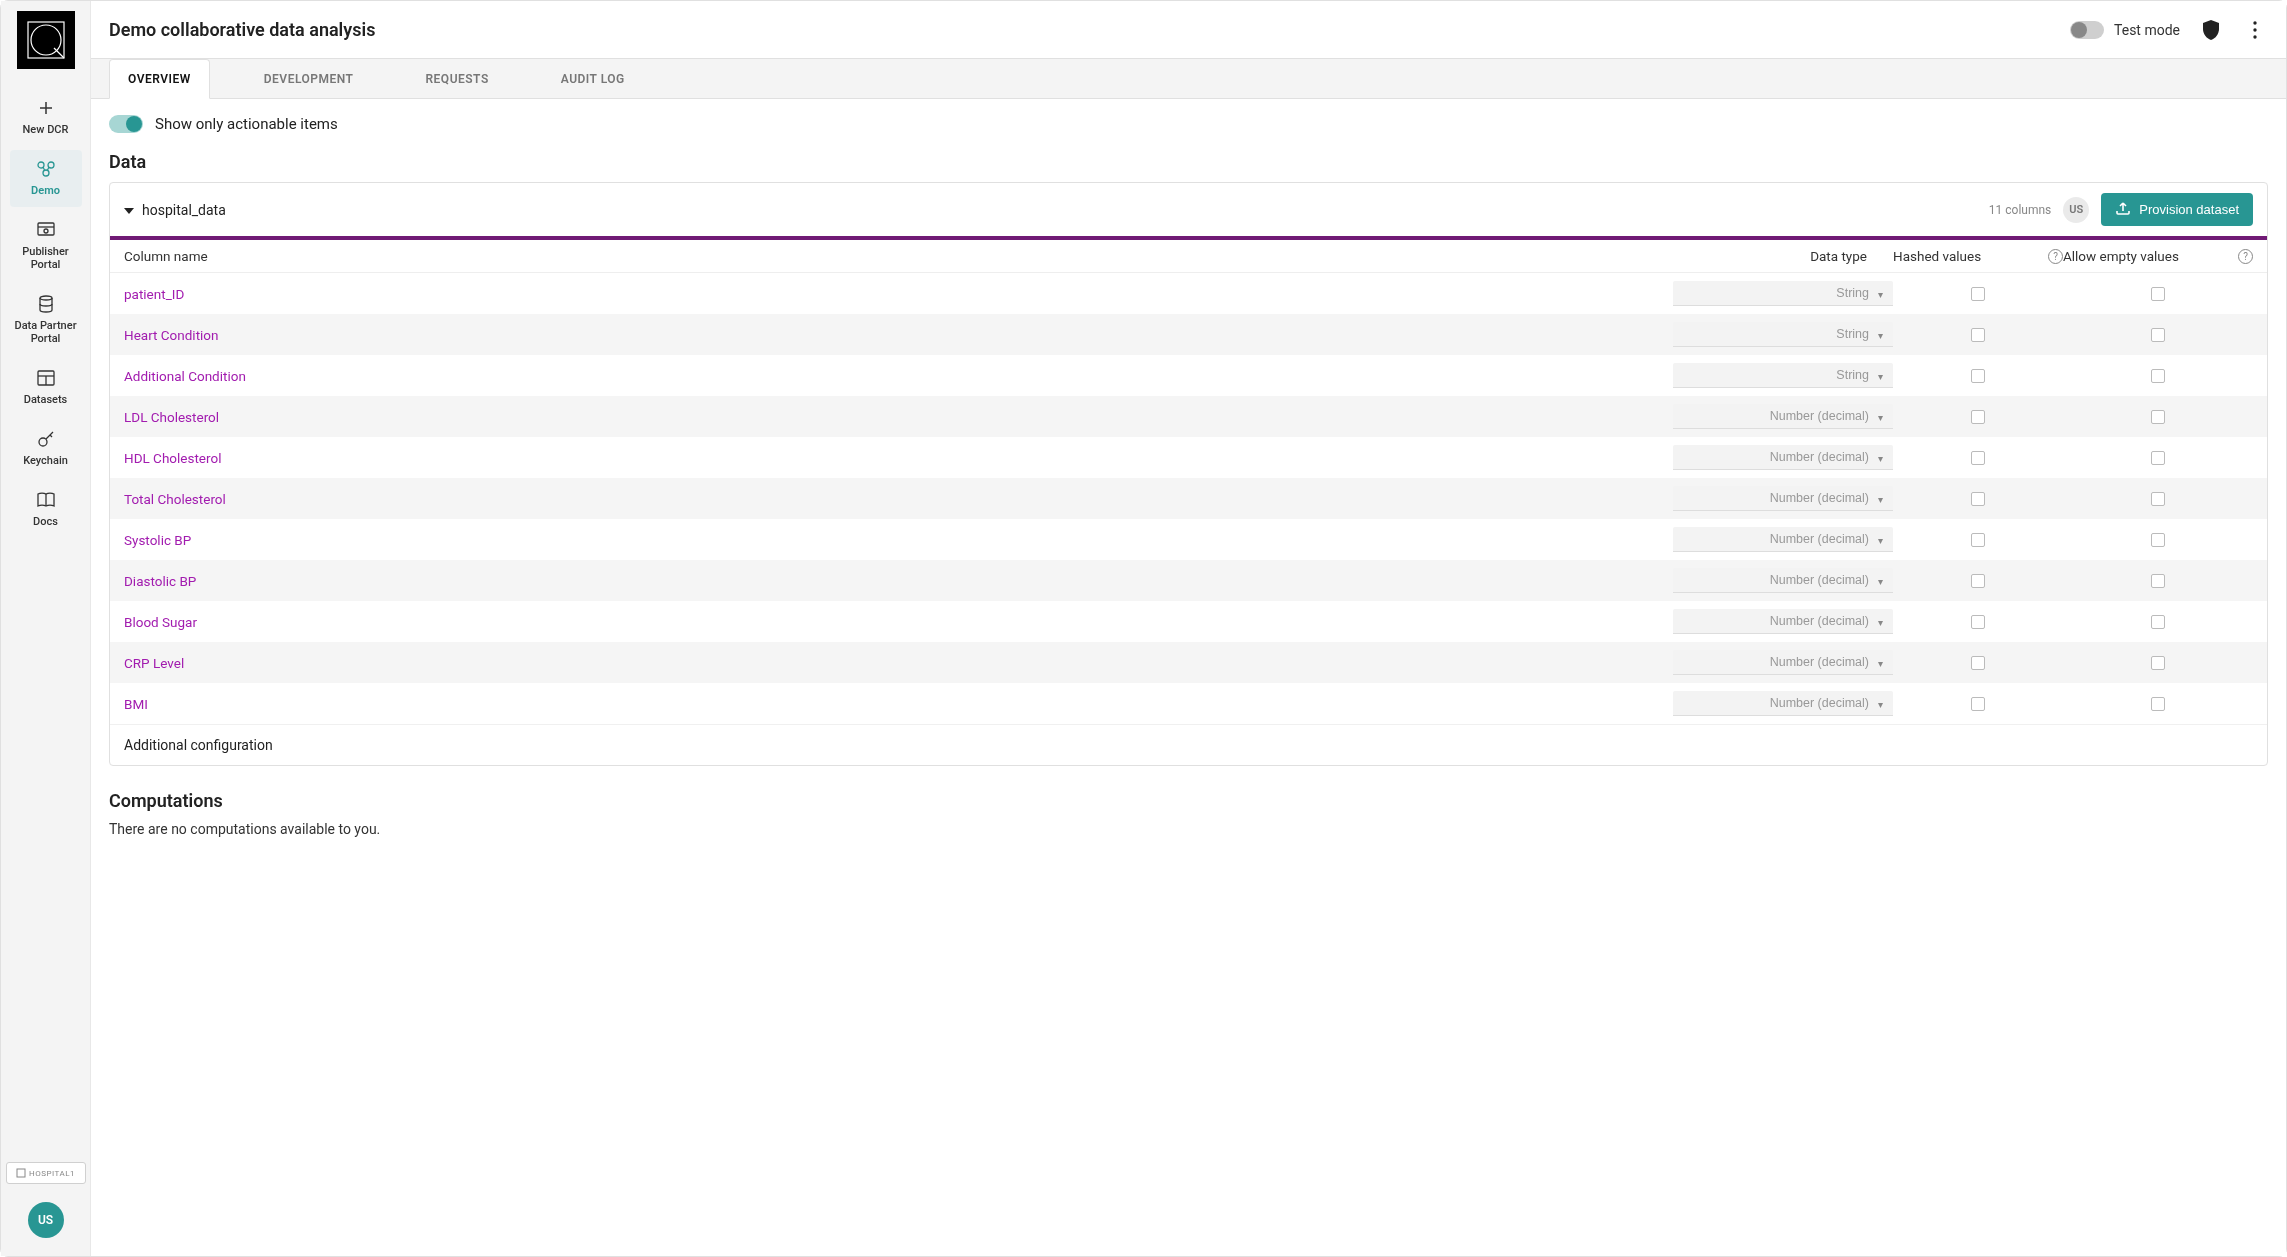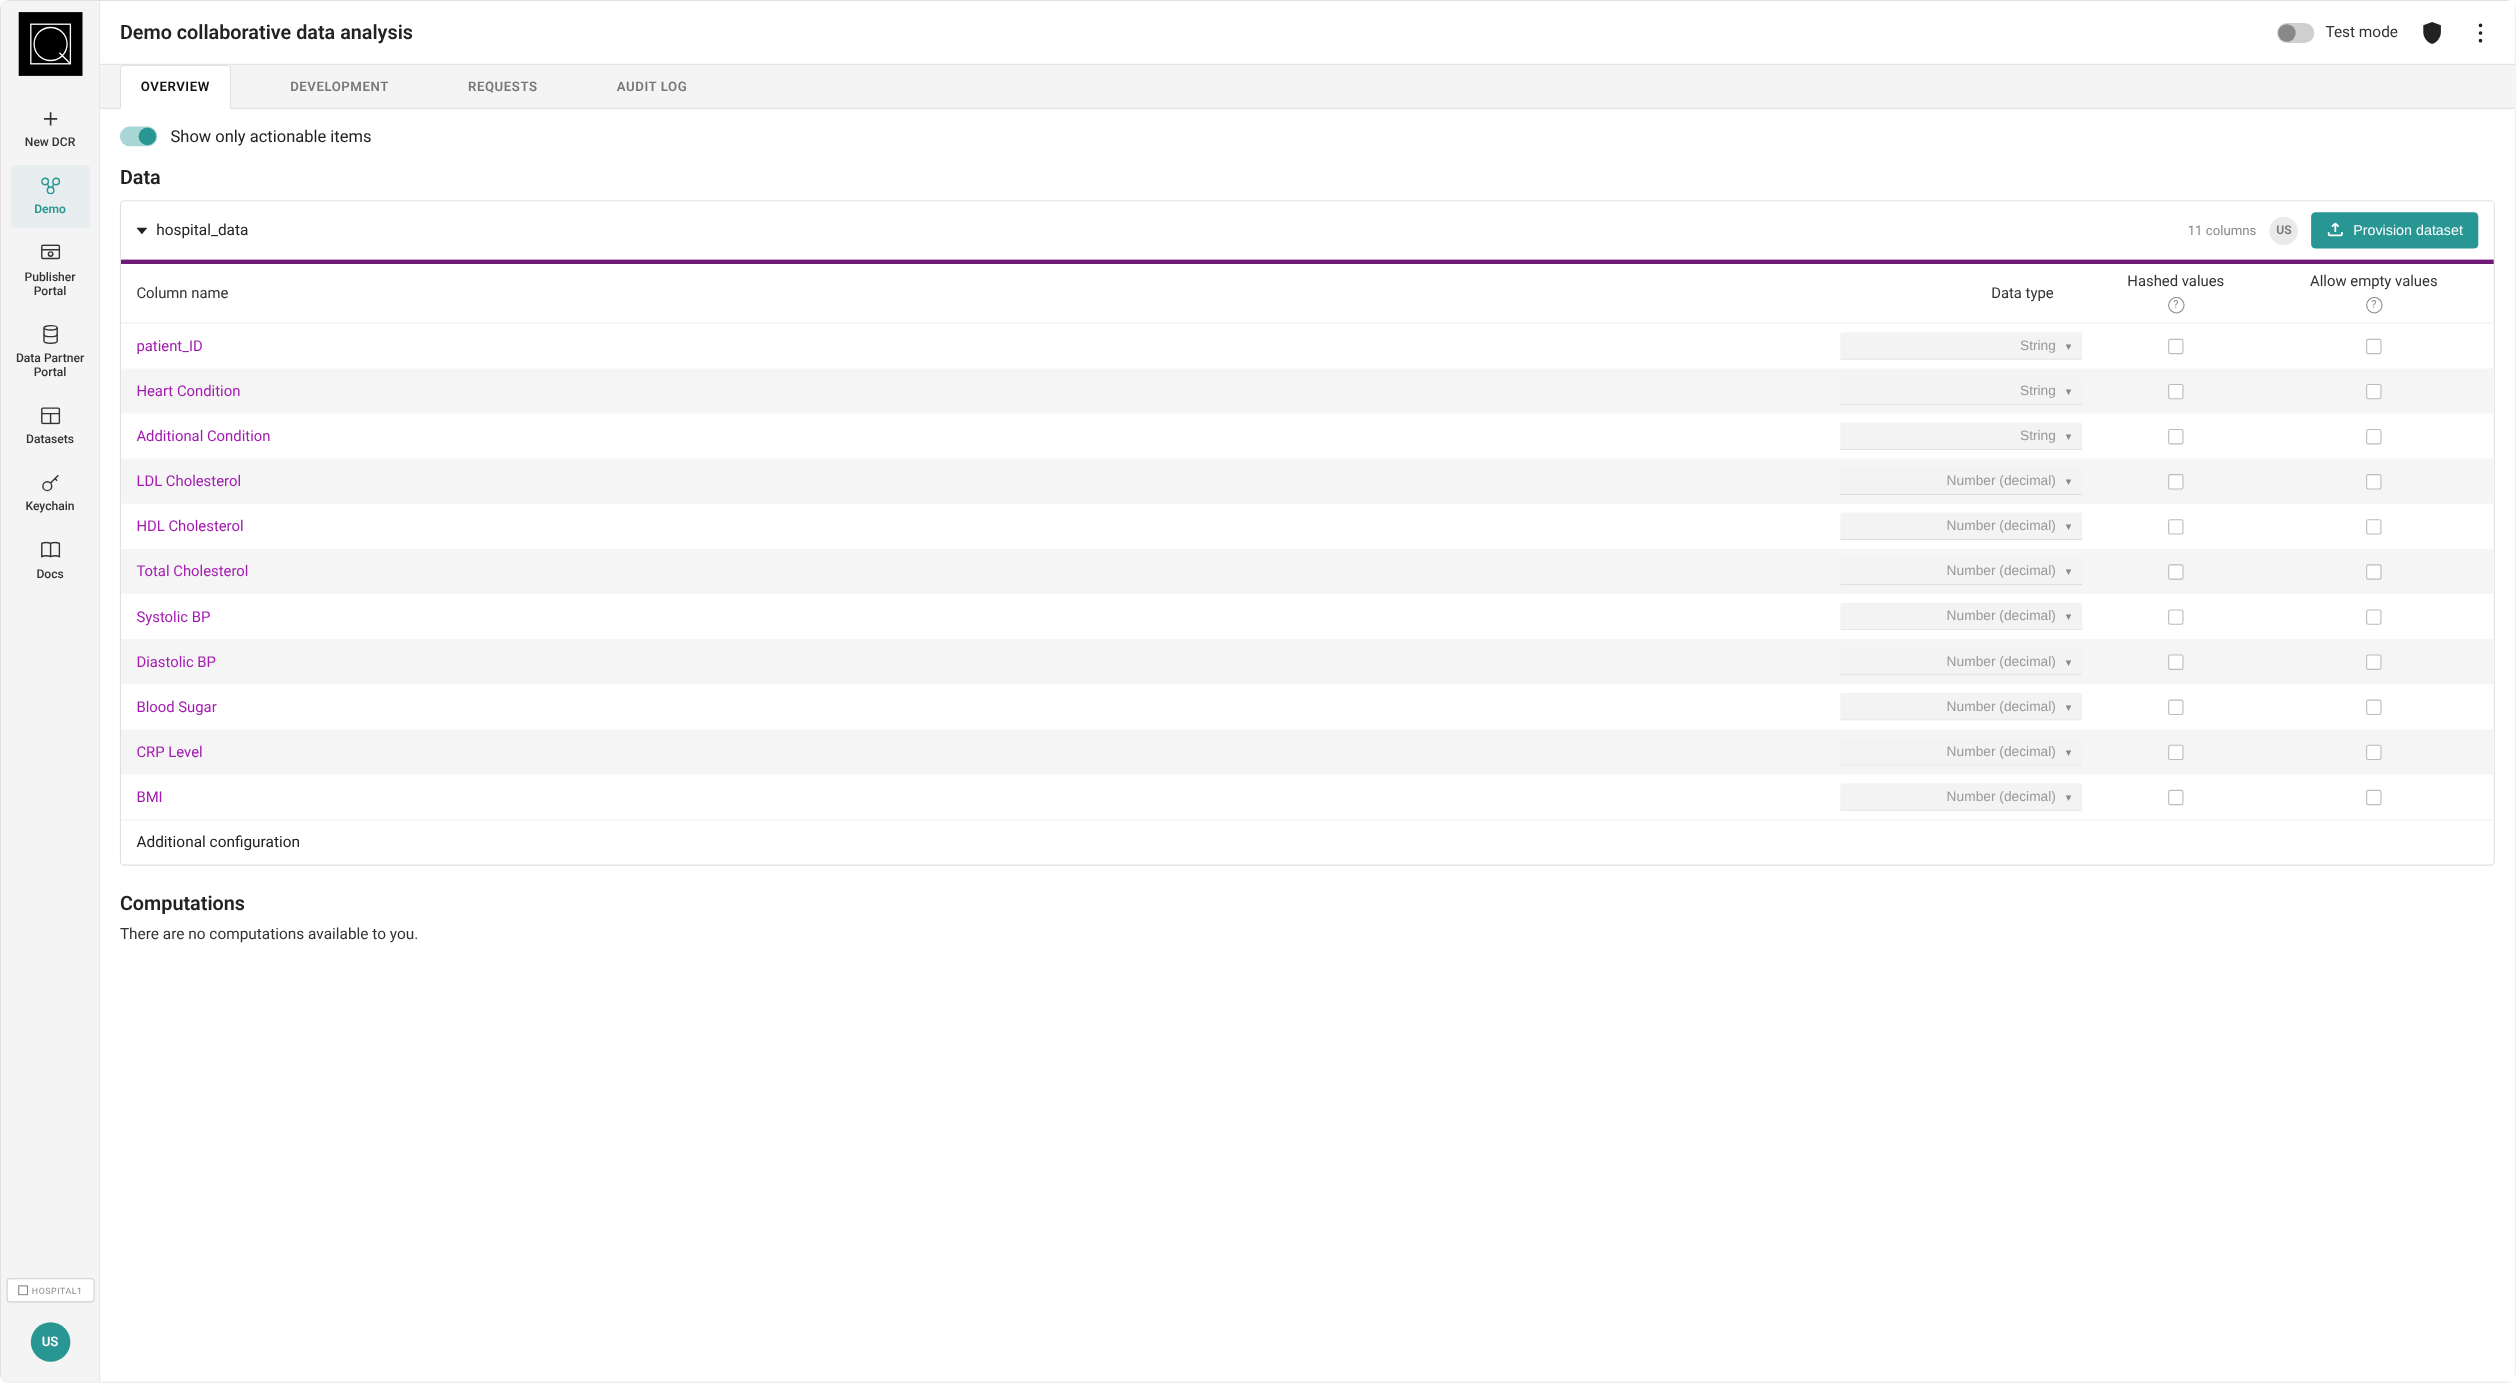"Hashed values" .grid-header .th.center { flex-direction: column -> none }
